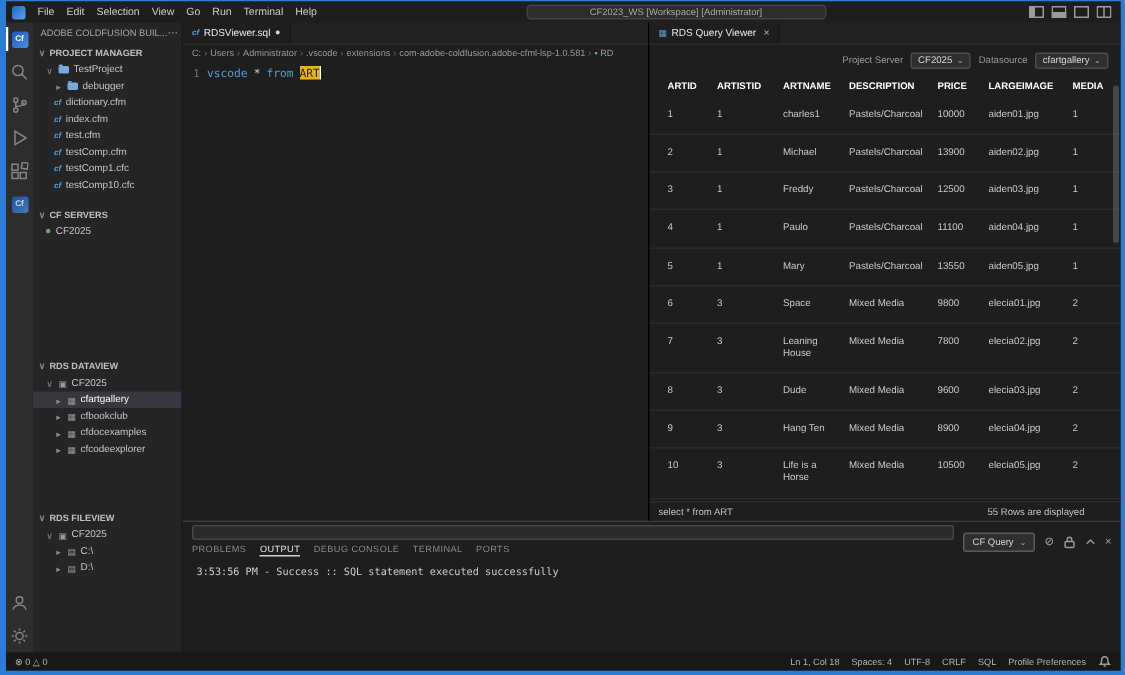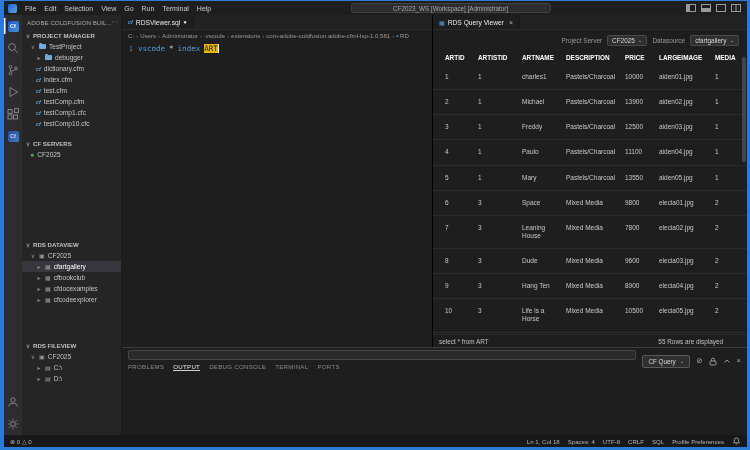"index" span.tok { text: index -> from }
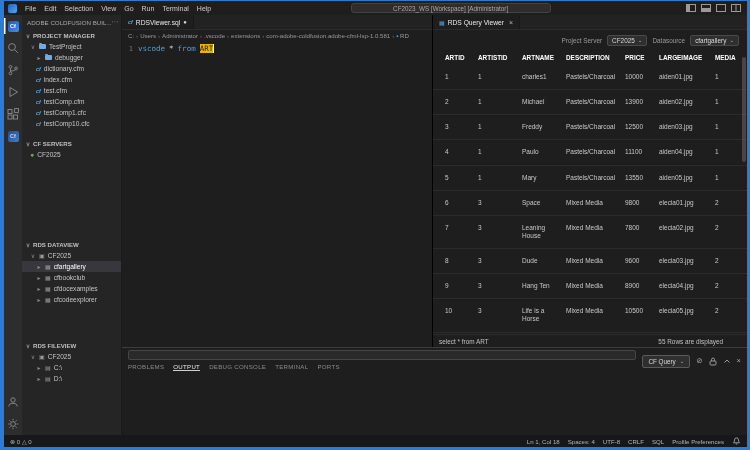"3:53:56 PM - Success ::" div.panel-body { html: none -> <div> <span>3:53:56 PM - Success :: SQL statement executed successfully</span> </div> }
